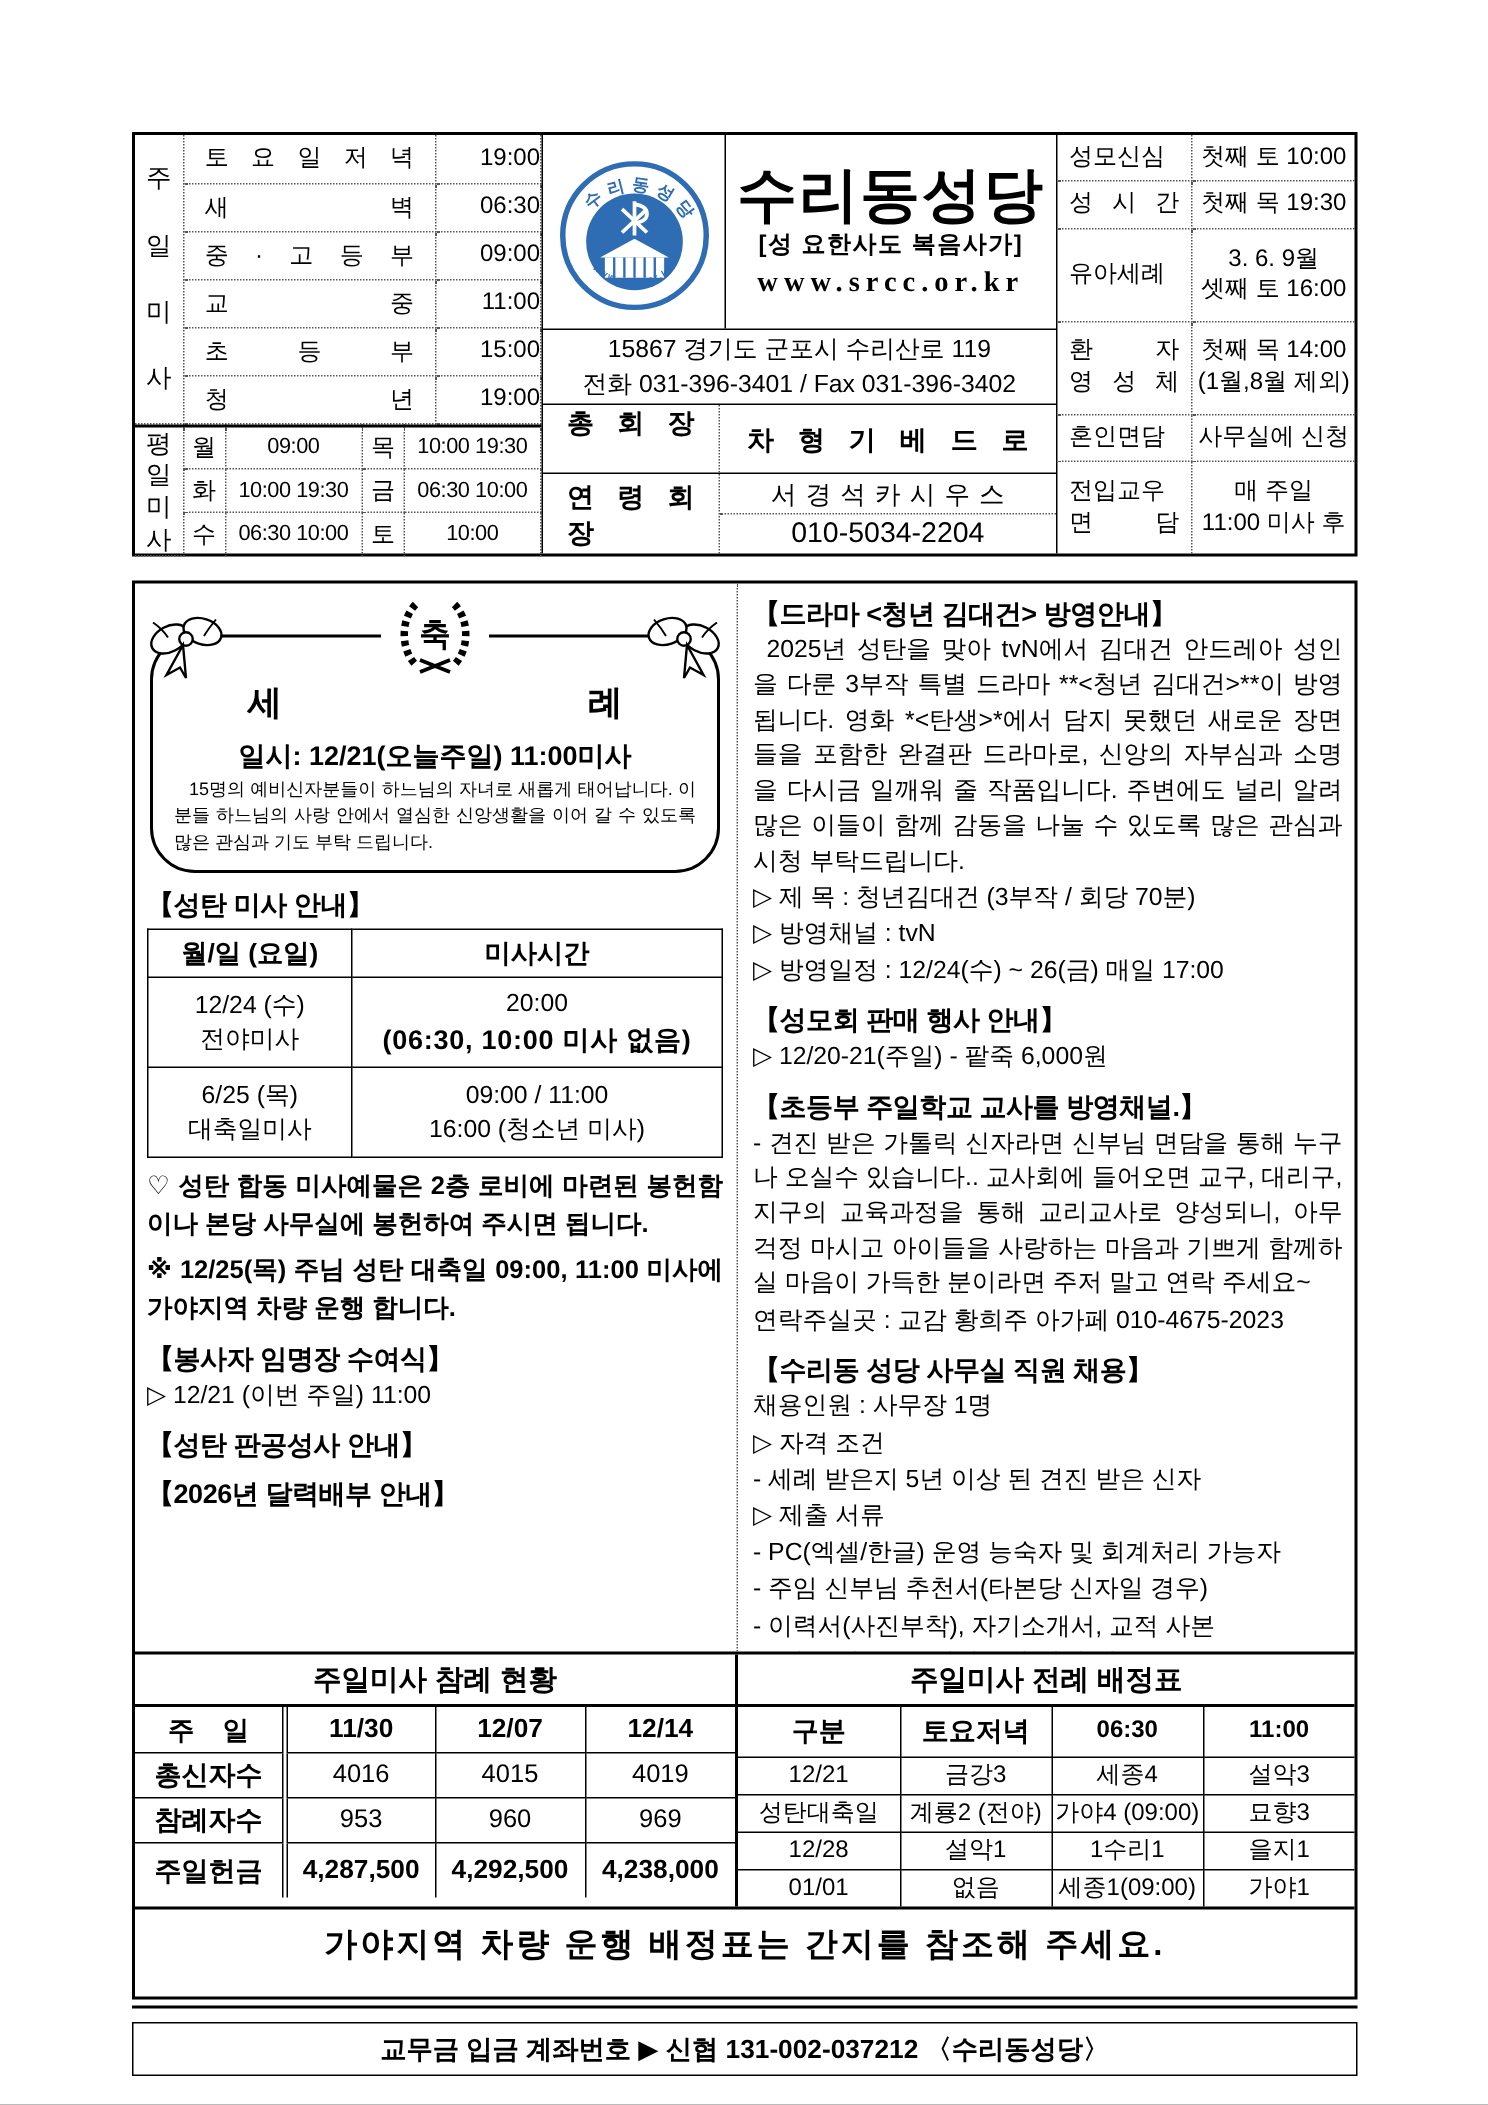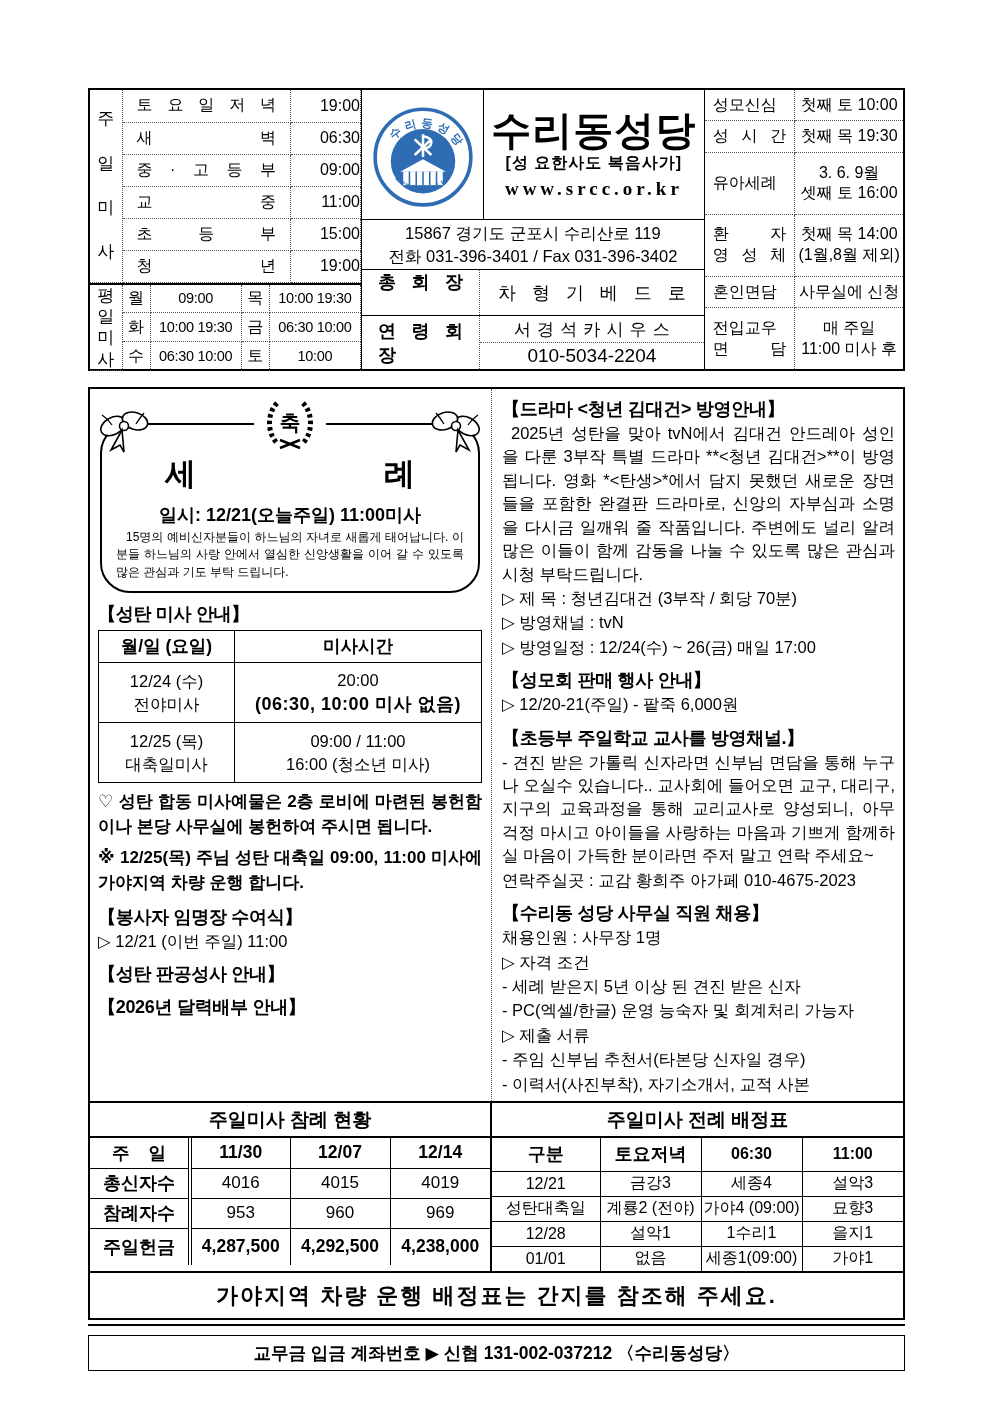"차 형 기 베 드" .mc-chair .val { font-weight: none -> bold }
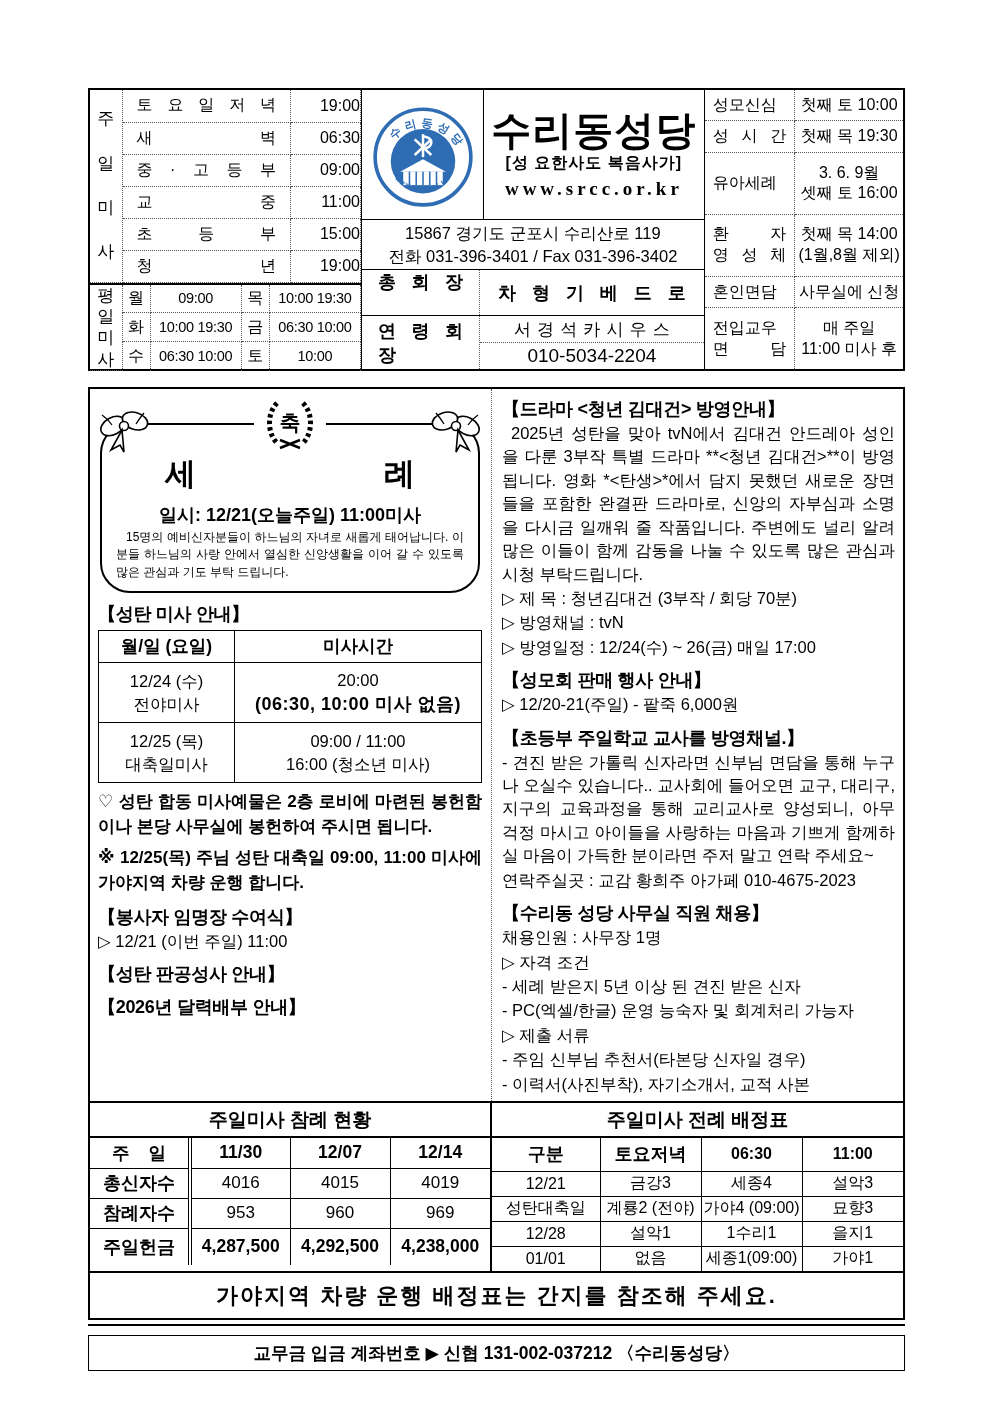"세 례" .bapt-title { font-size: 31px -> 23px }
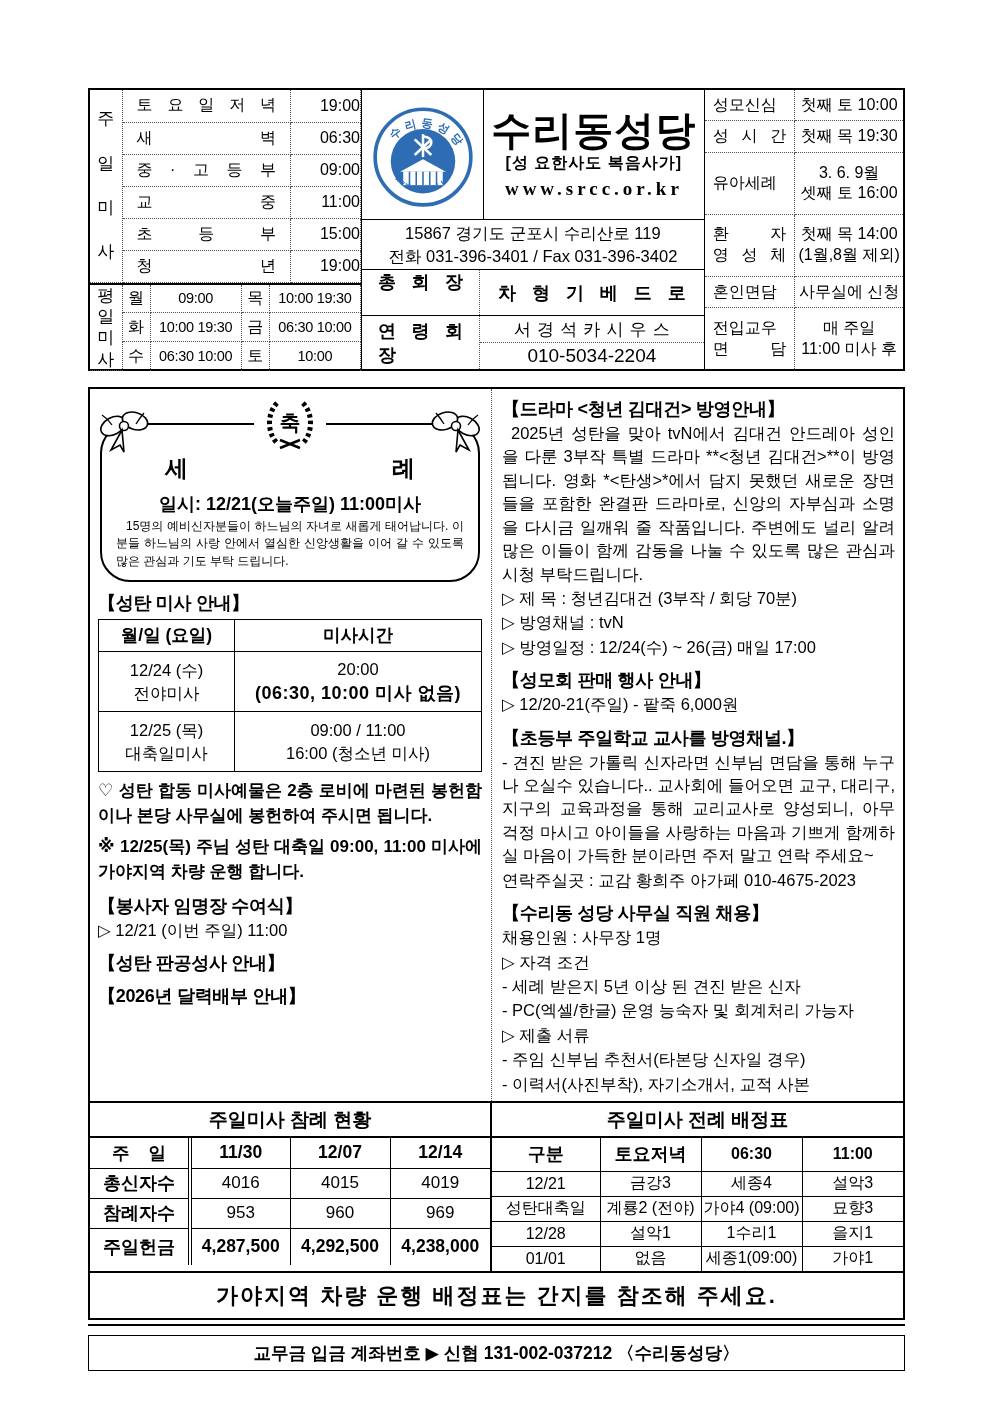"12/25 (목)" td.c1 { text: 12/25 -> 6/25 }
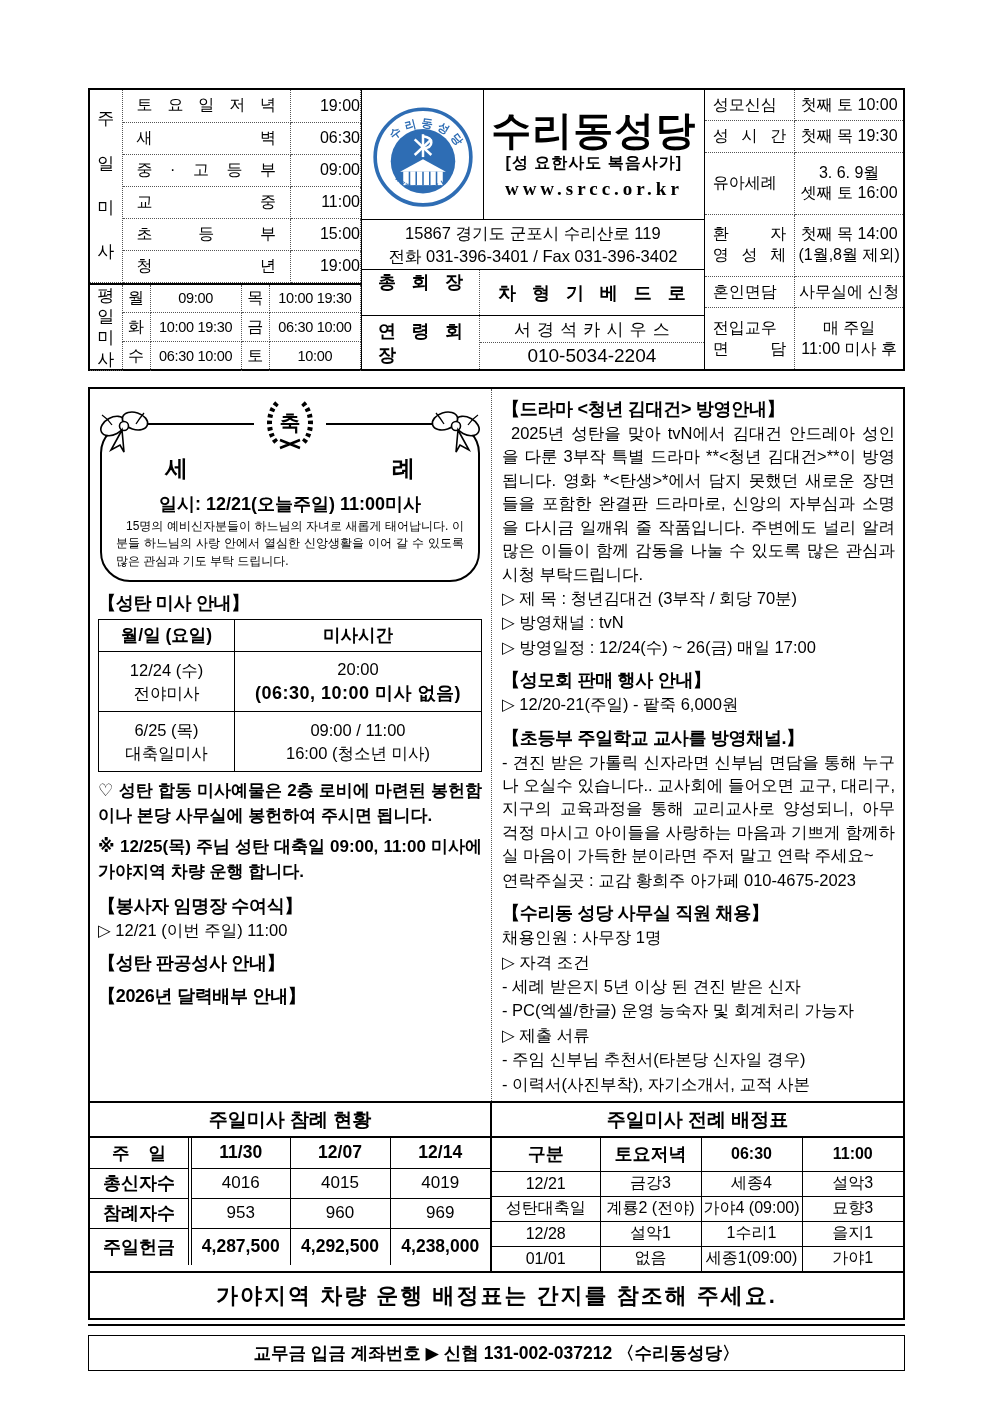"- PC(엑셀/한글) 운영 능숙자 및" div.line-p { order: before "▷ 제출 서류" -> after "▷ 제출 서류" }
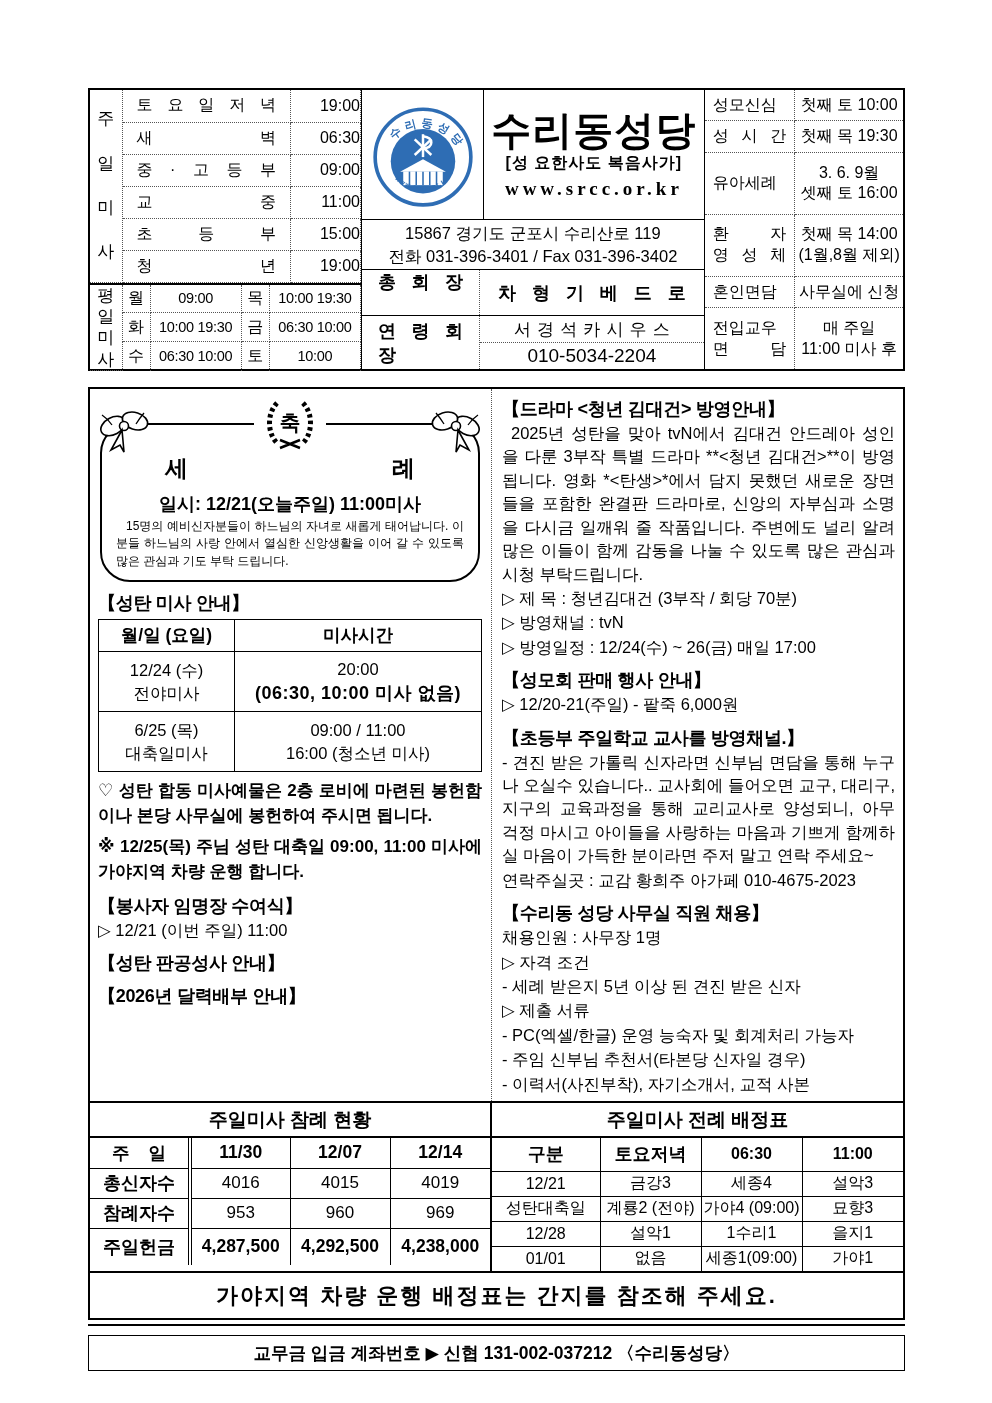"가야지역 차량 운행 배정표는 간지를" .banner { padding: 8px 0 7px 0 -> 8px 0 20px 0 }
